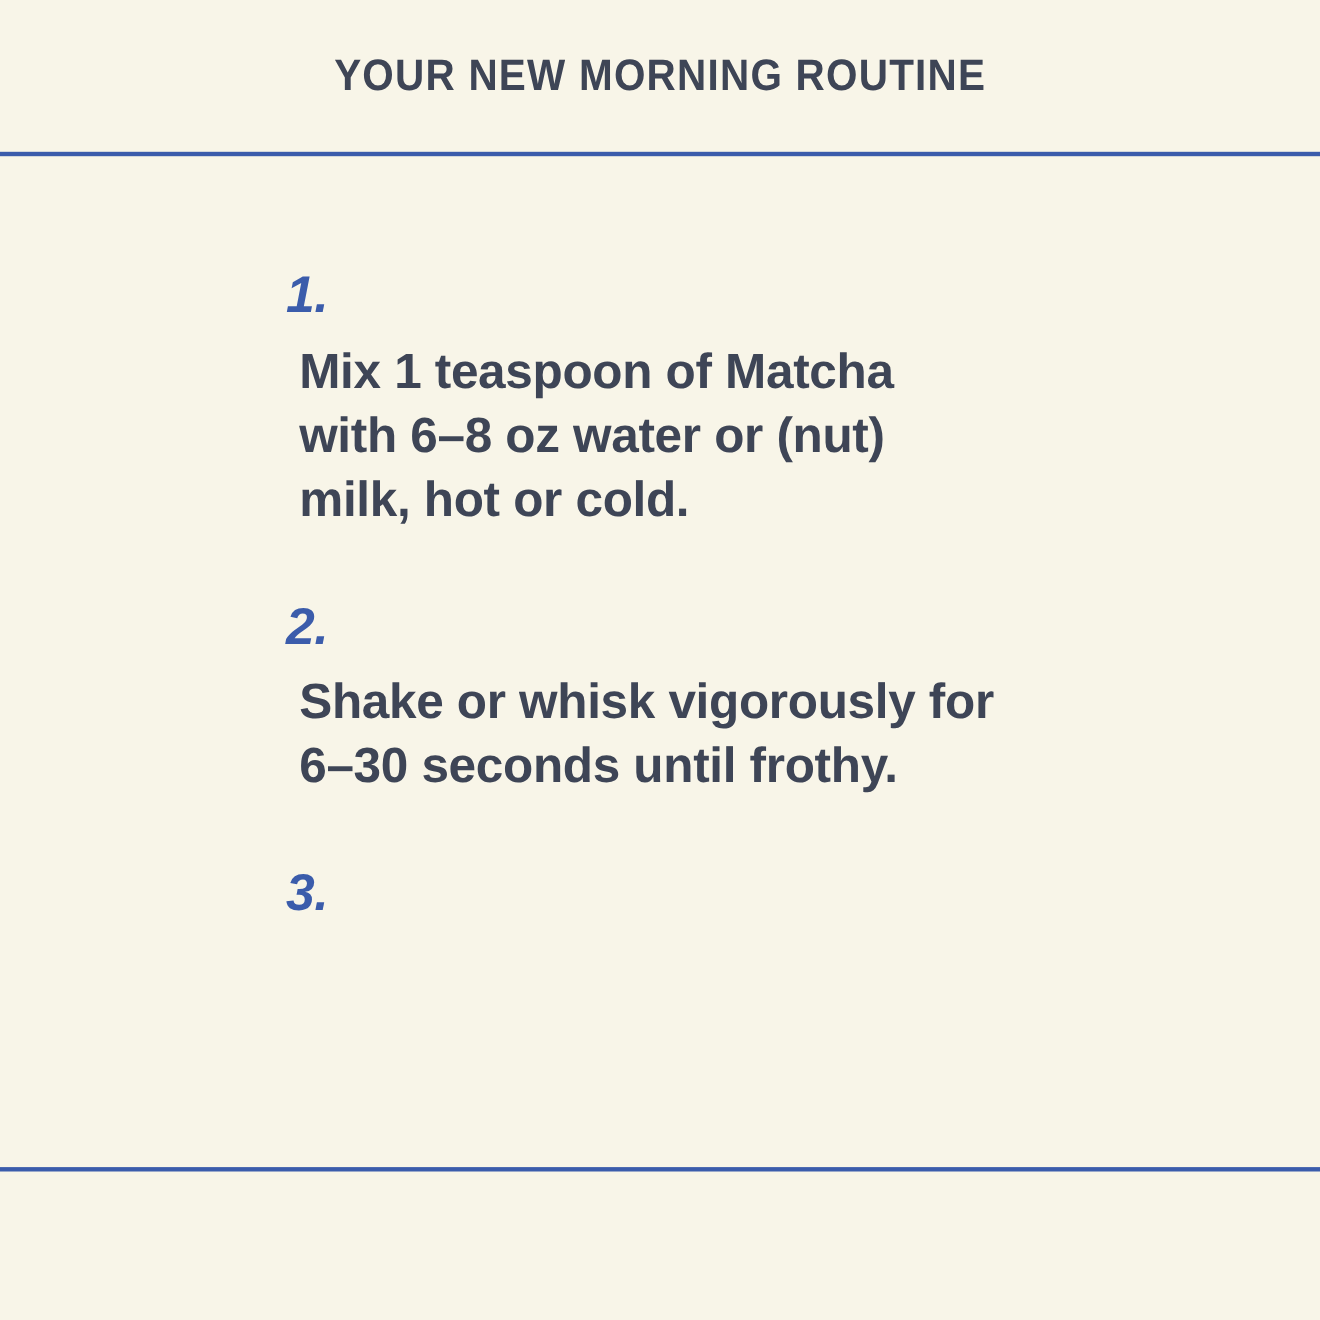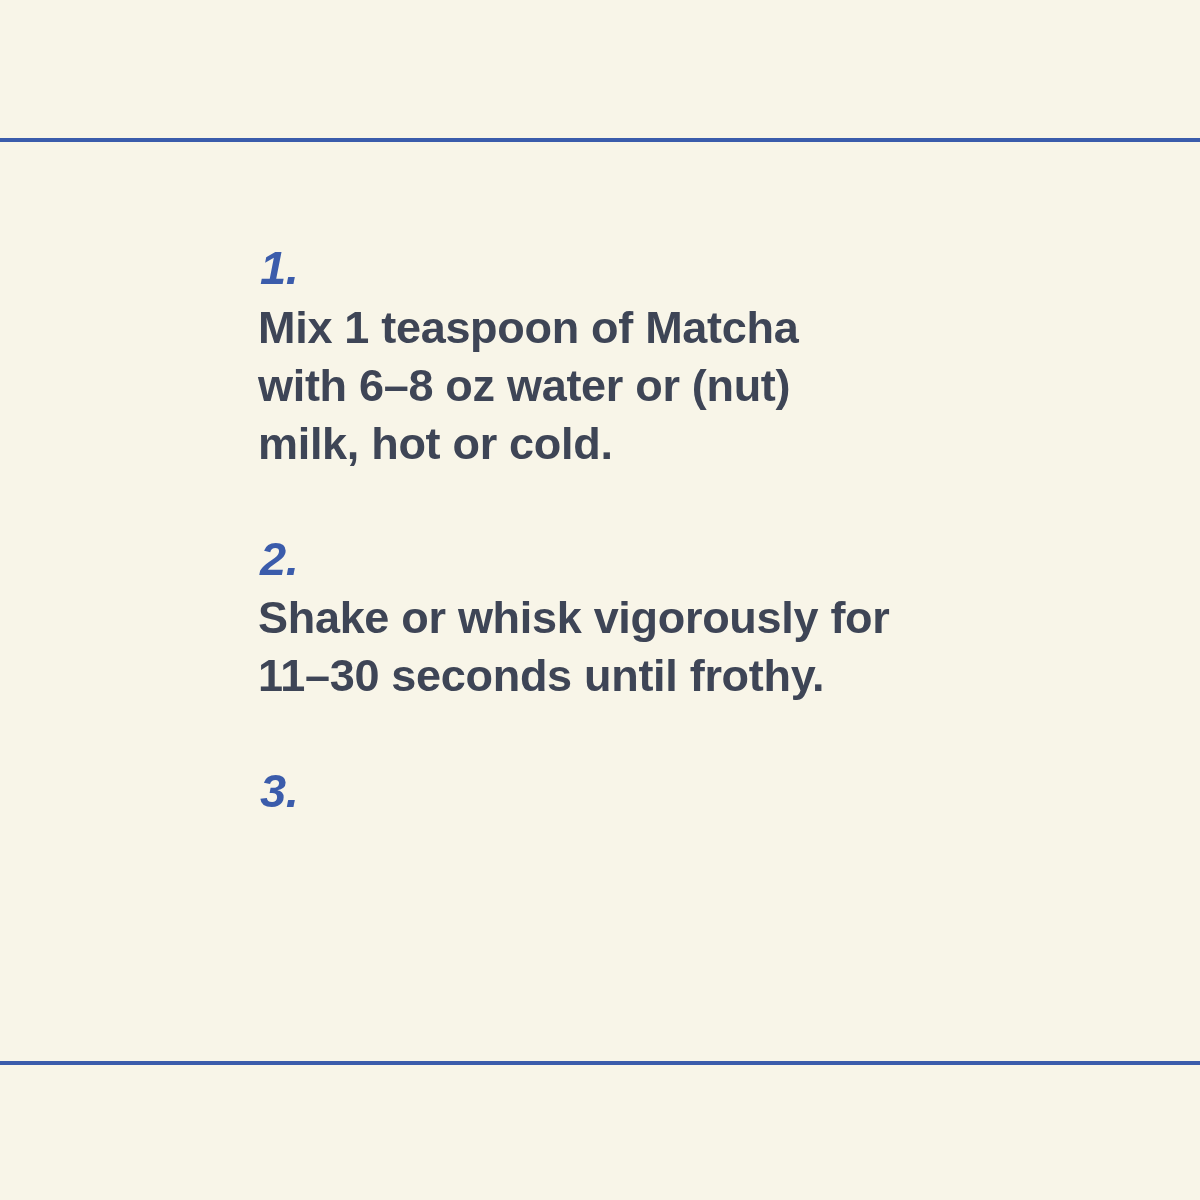"YOUR NEW MORNING ROUTINE" div.header { html: none -> <div> <h1>YOUR NEW MORNING ROUTINE</h1> </div> }
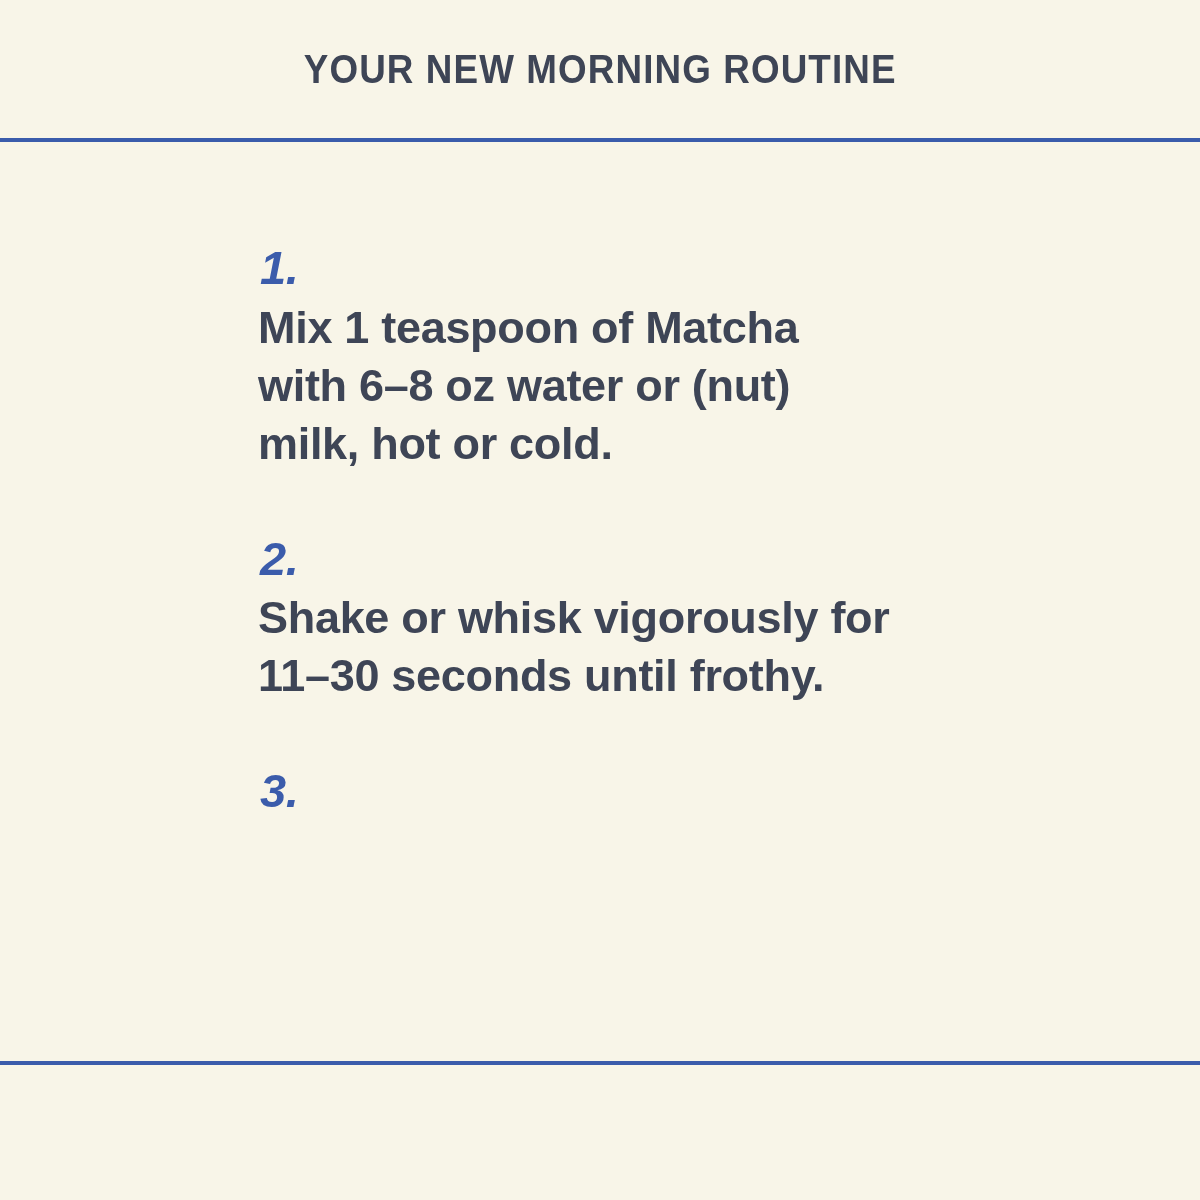"Mix 1 teaspoon of Matcha" .step-text { margin: 0 -> 14px }
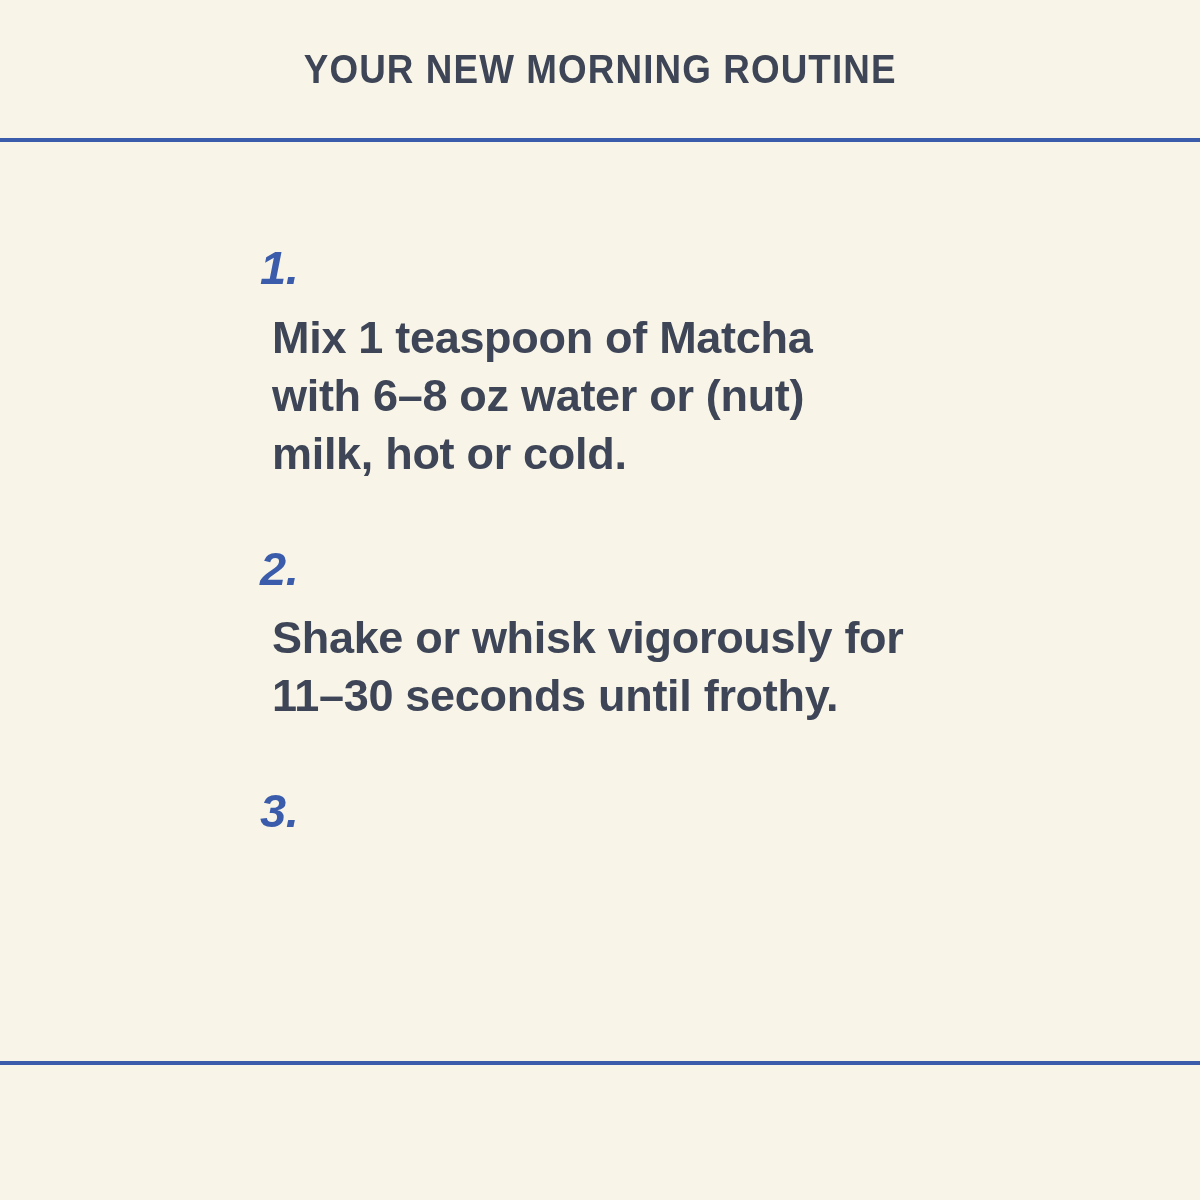"Shake or whisk vigorously for" p.step-text { text: 11 -> 6 }
